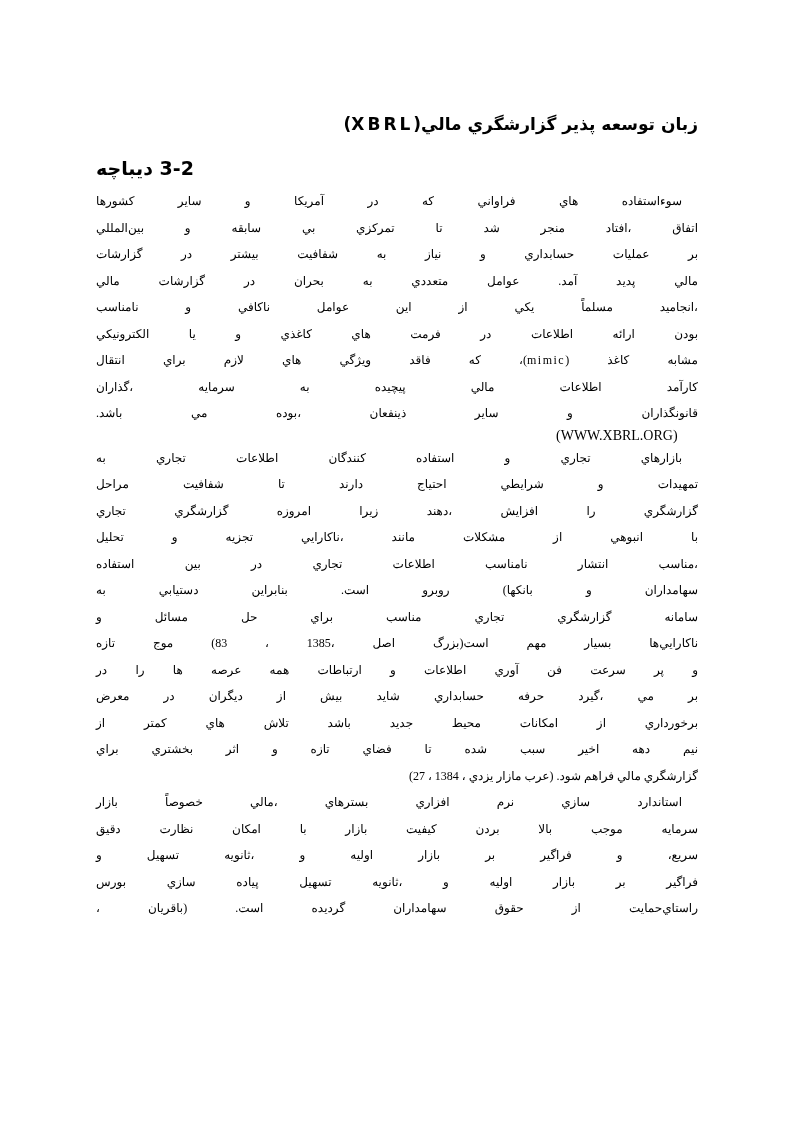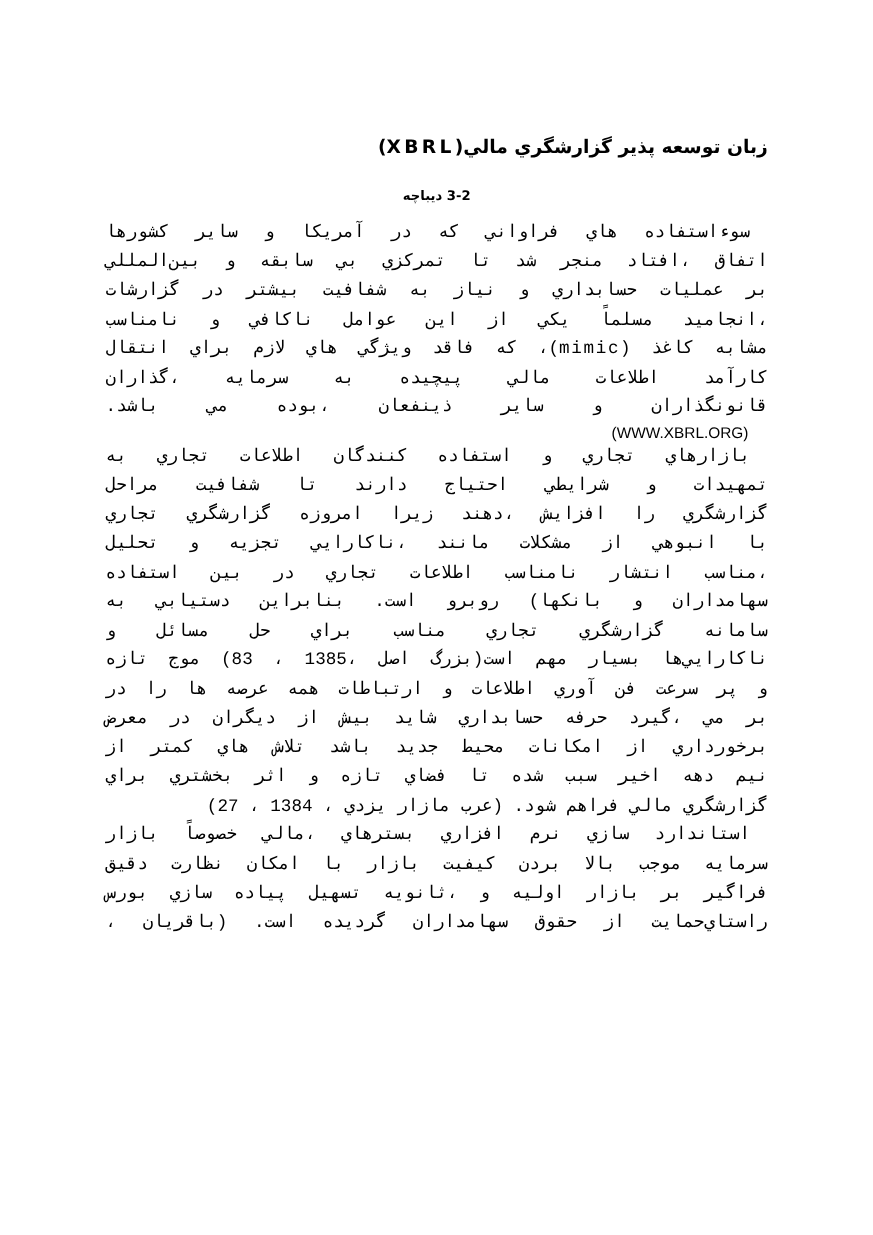"زبان توسعه پذير گزارشگري مالي(XBRL)" .title { margin-top: 18px -> 8px }
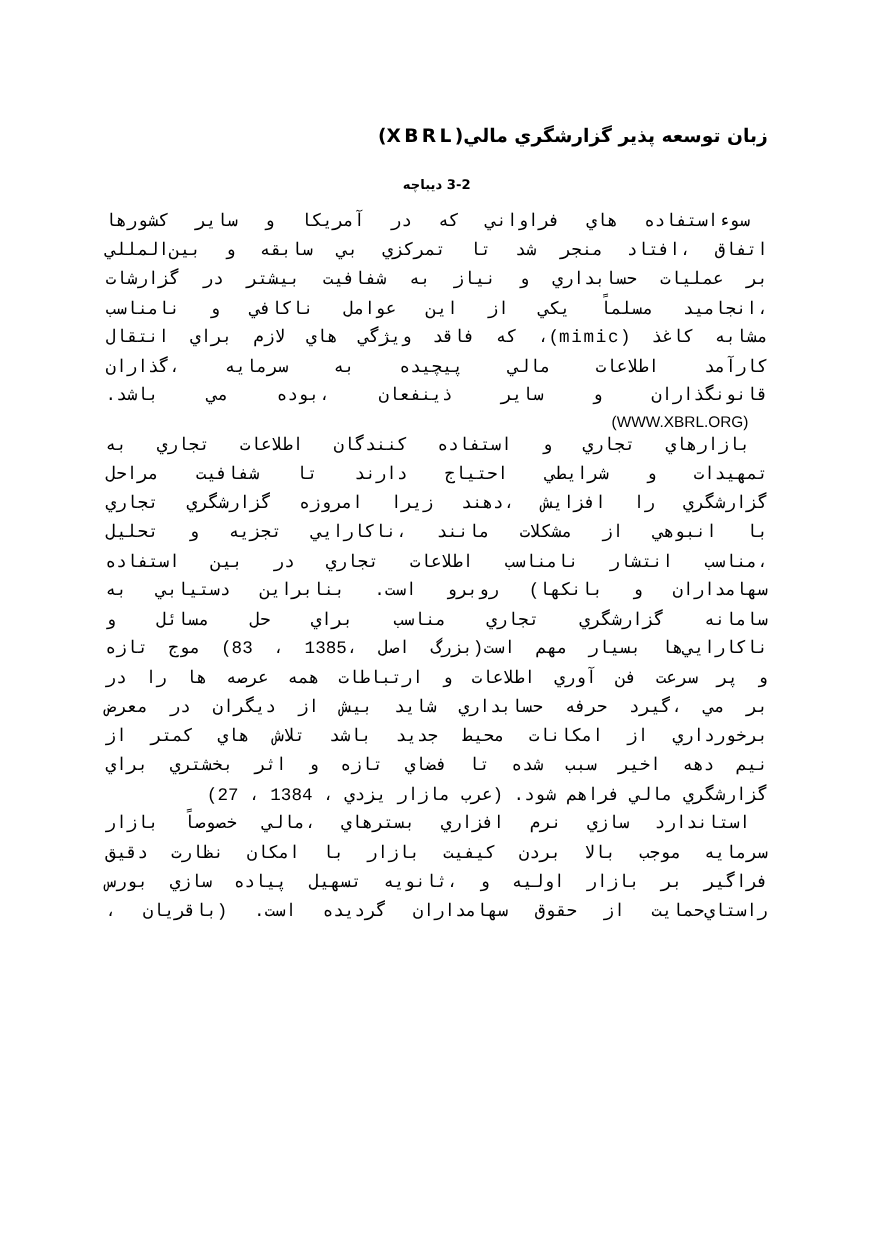"3-2 ديباچه" .heading { font-size: 12px -> 19px; text-align: center -> left }
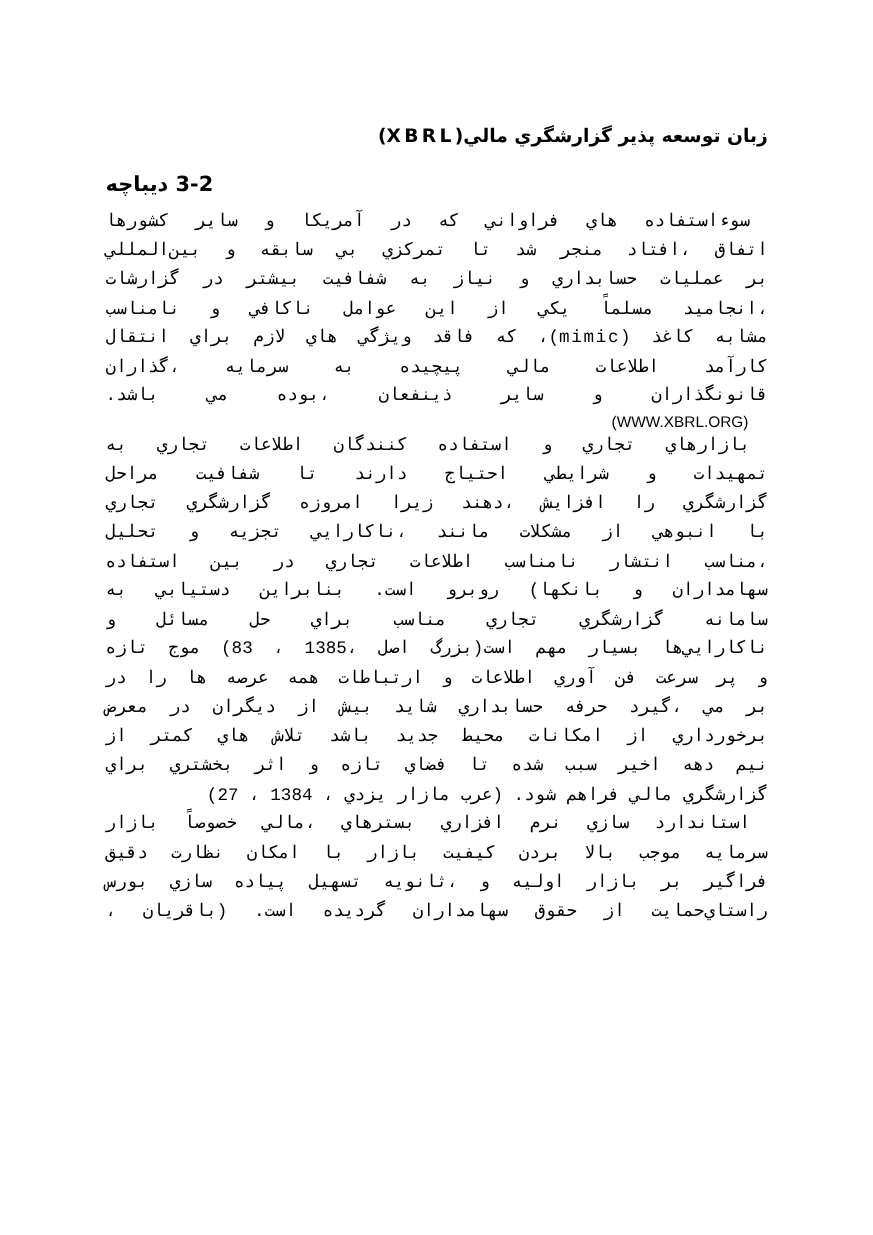"سوءاستفاده هاي فراواني كه در" .line { font-family: Liberation Mono, monospace -> Liberation Serif, serif; font-size: 16px -> 12px }
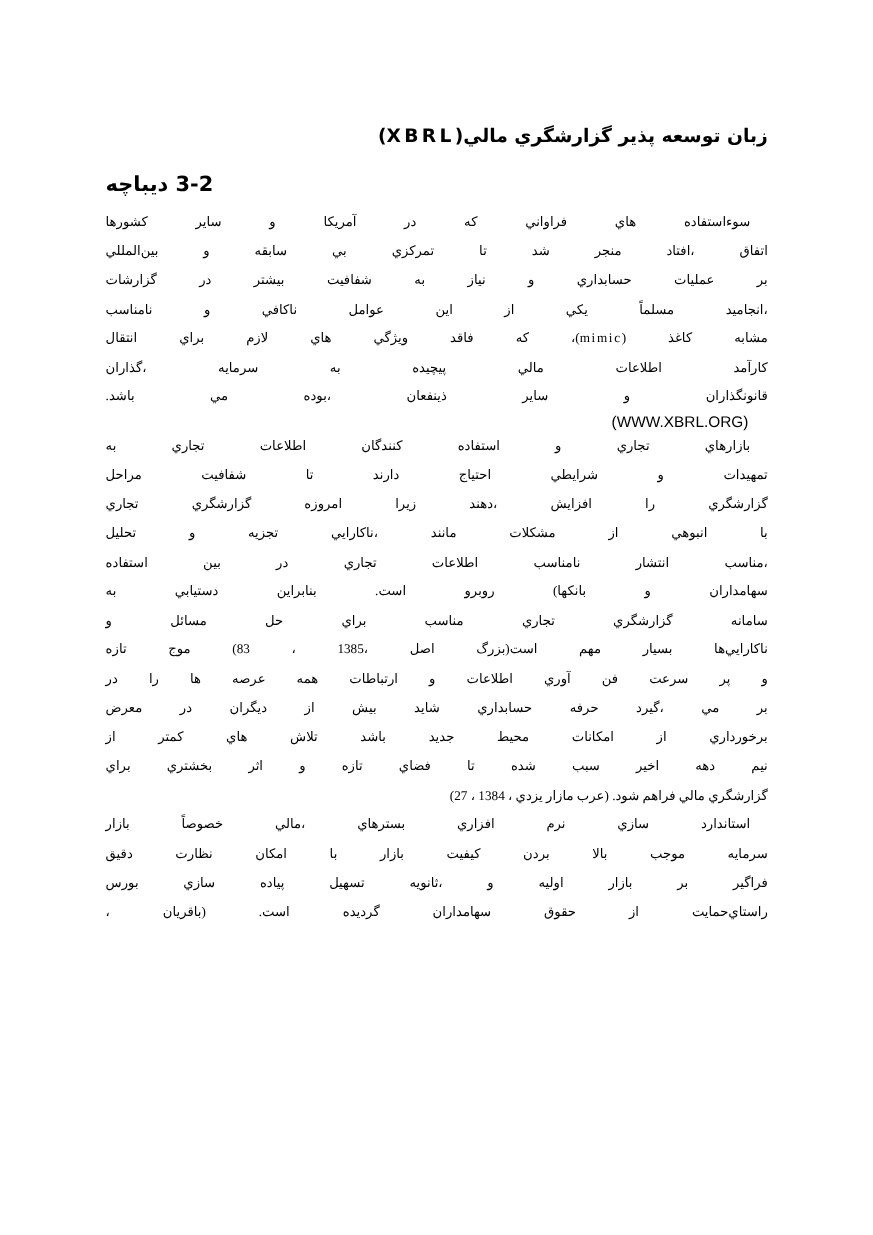"مالي پديد آمد. عوامل متعددي" div.line { html: none -> <div>مالي پديد آمد. عوامل متعددي به بحران در گزارشات مالي</div> }
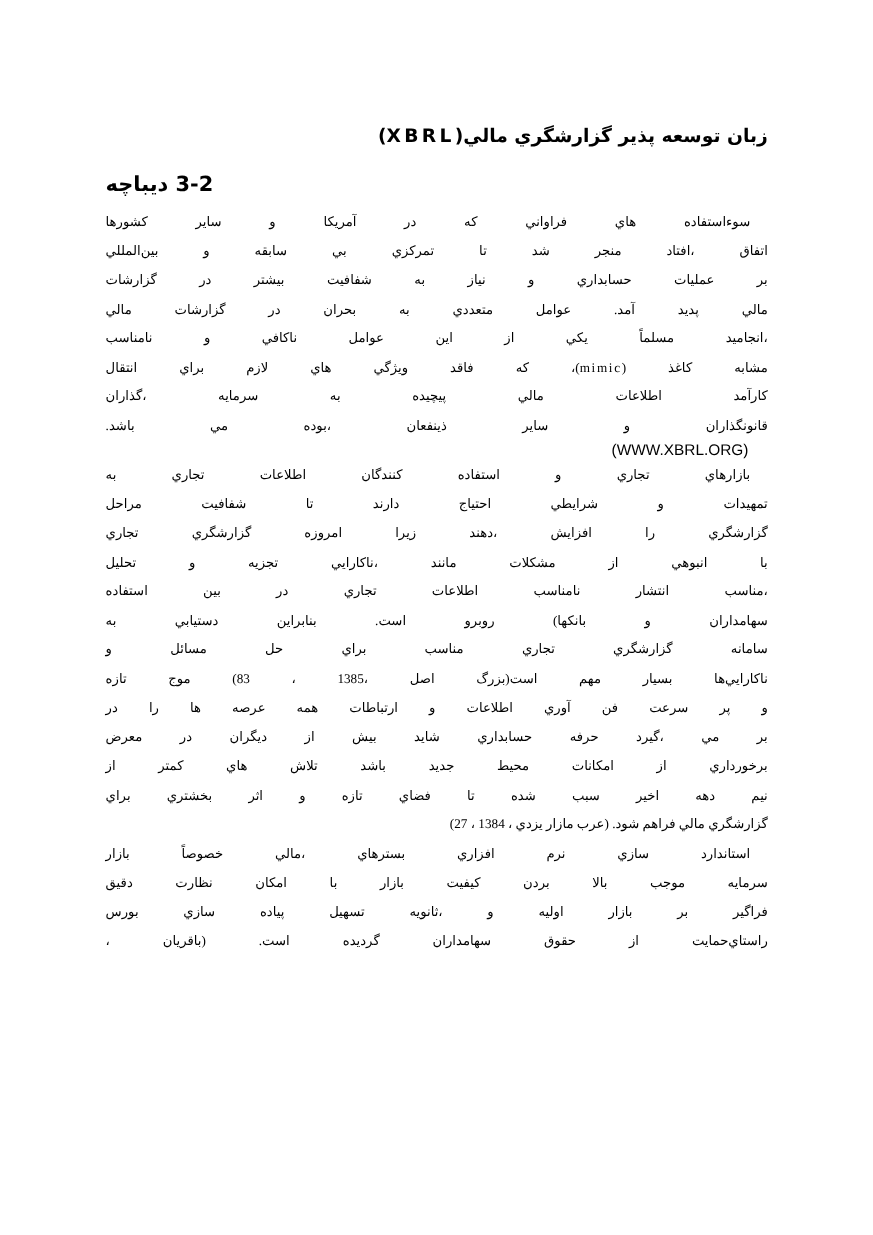"بودن ارائه اطلاعات در فرمت" div.line { html: none -> <div>بودن ارائه اطلاعات در فرمت هاي كاغذي و يا الكترونيكي</div> }
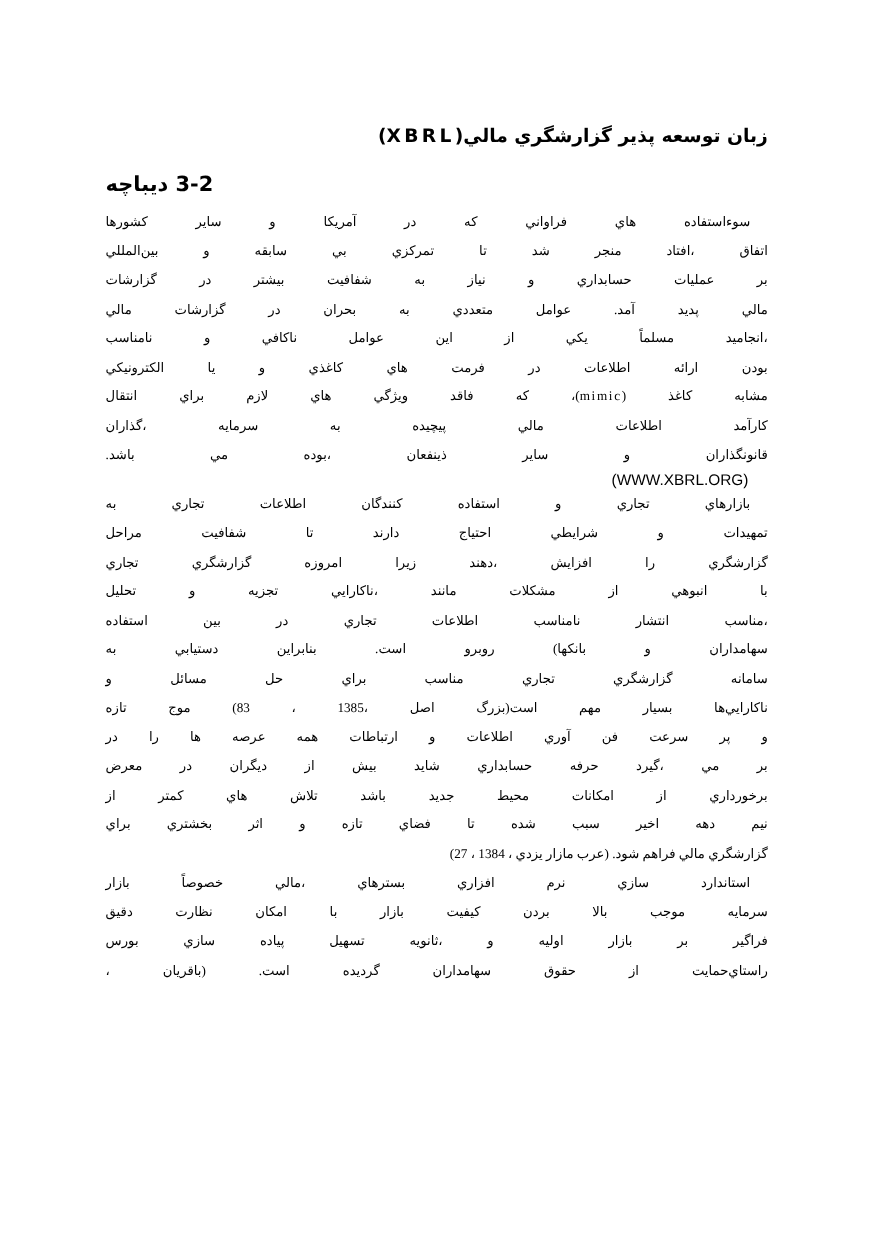"(WWW.XBRL.ORG)" .ref-line { font-family: Liberation Sans, sans-serif -> Liberation Serif, serif }
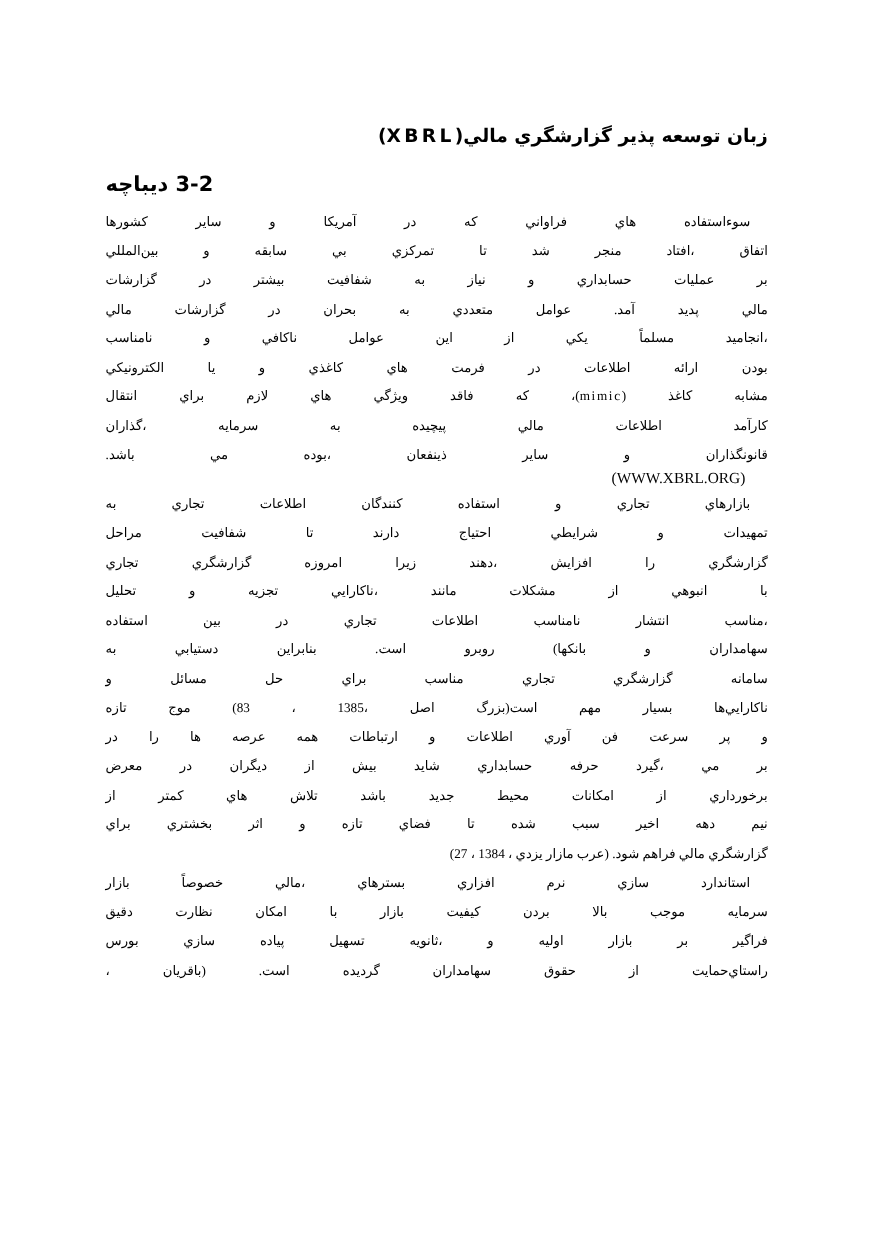"سريع، و فراگير بر بازار" div.line { html: none -> <div>سريع، و فراگير بر بازار اوليه و ،ثانويه تسهيل و</div> }
